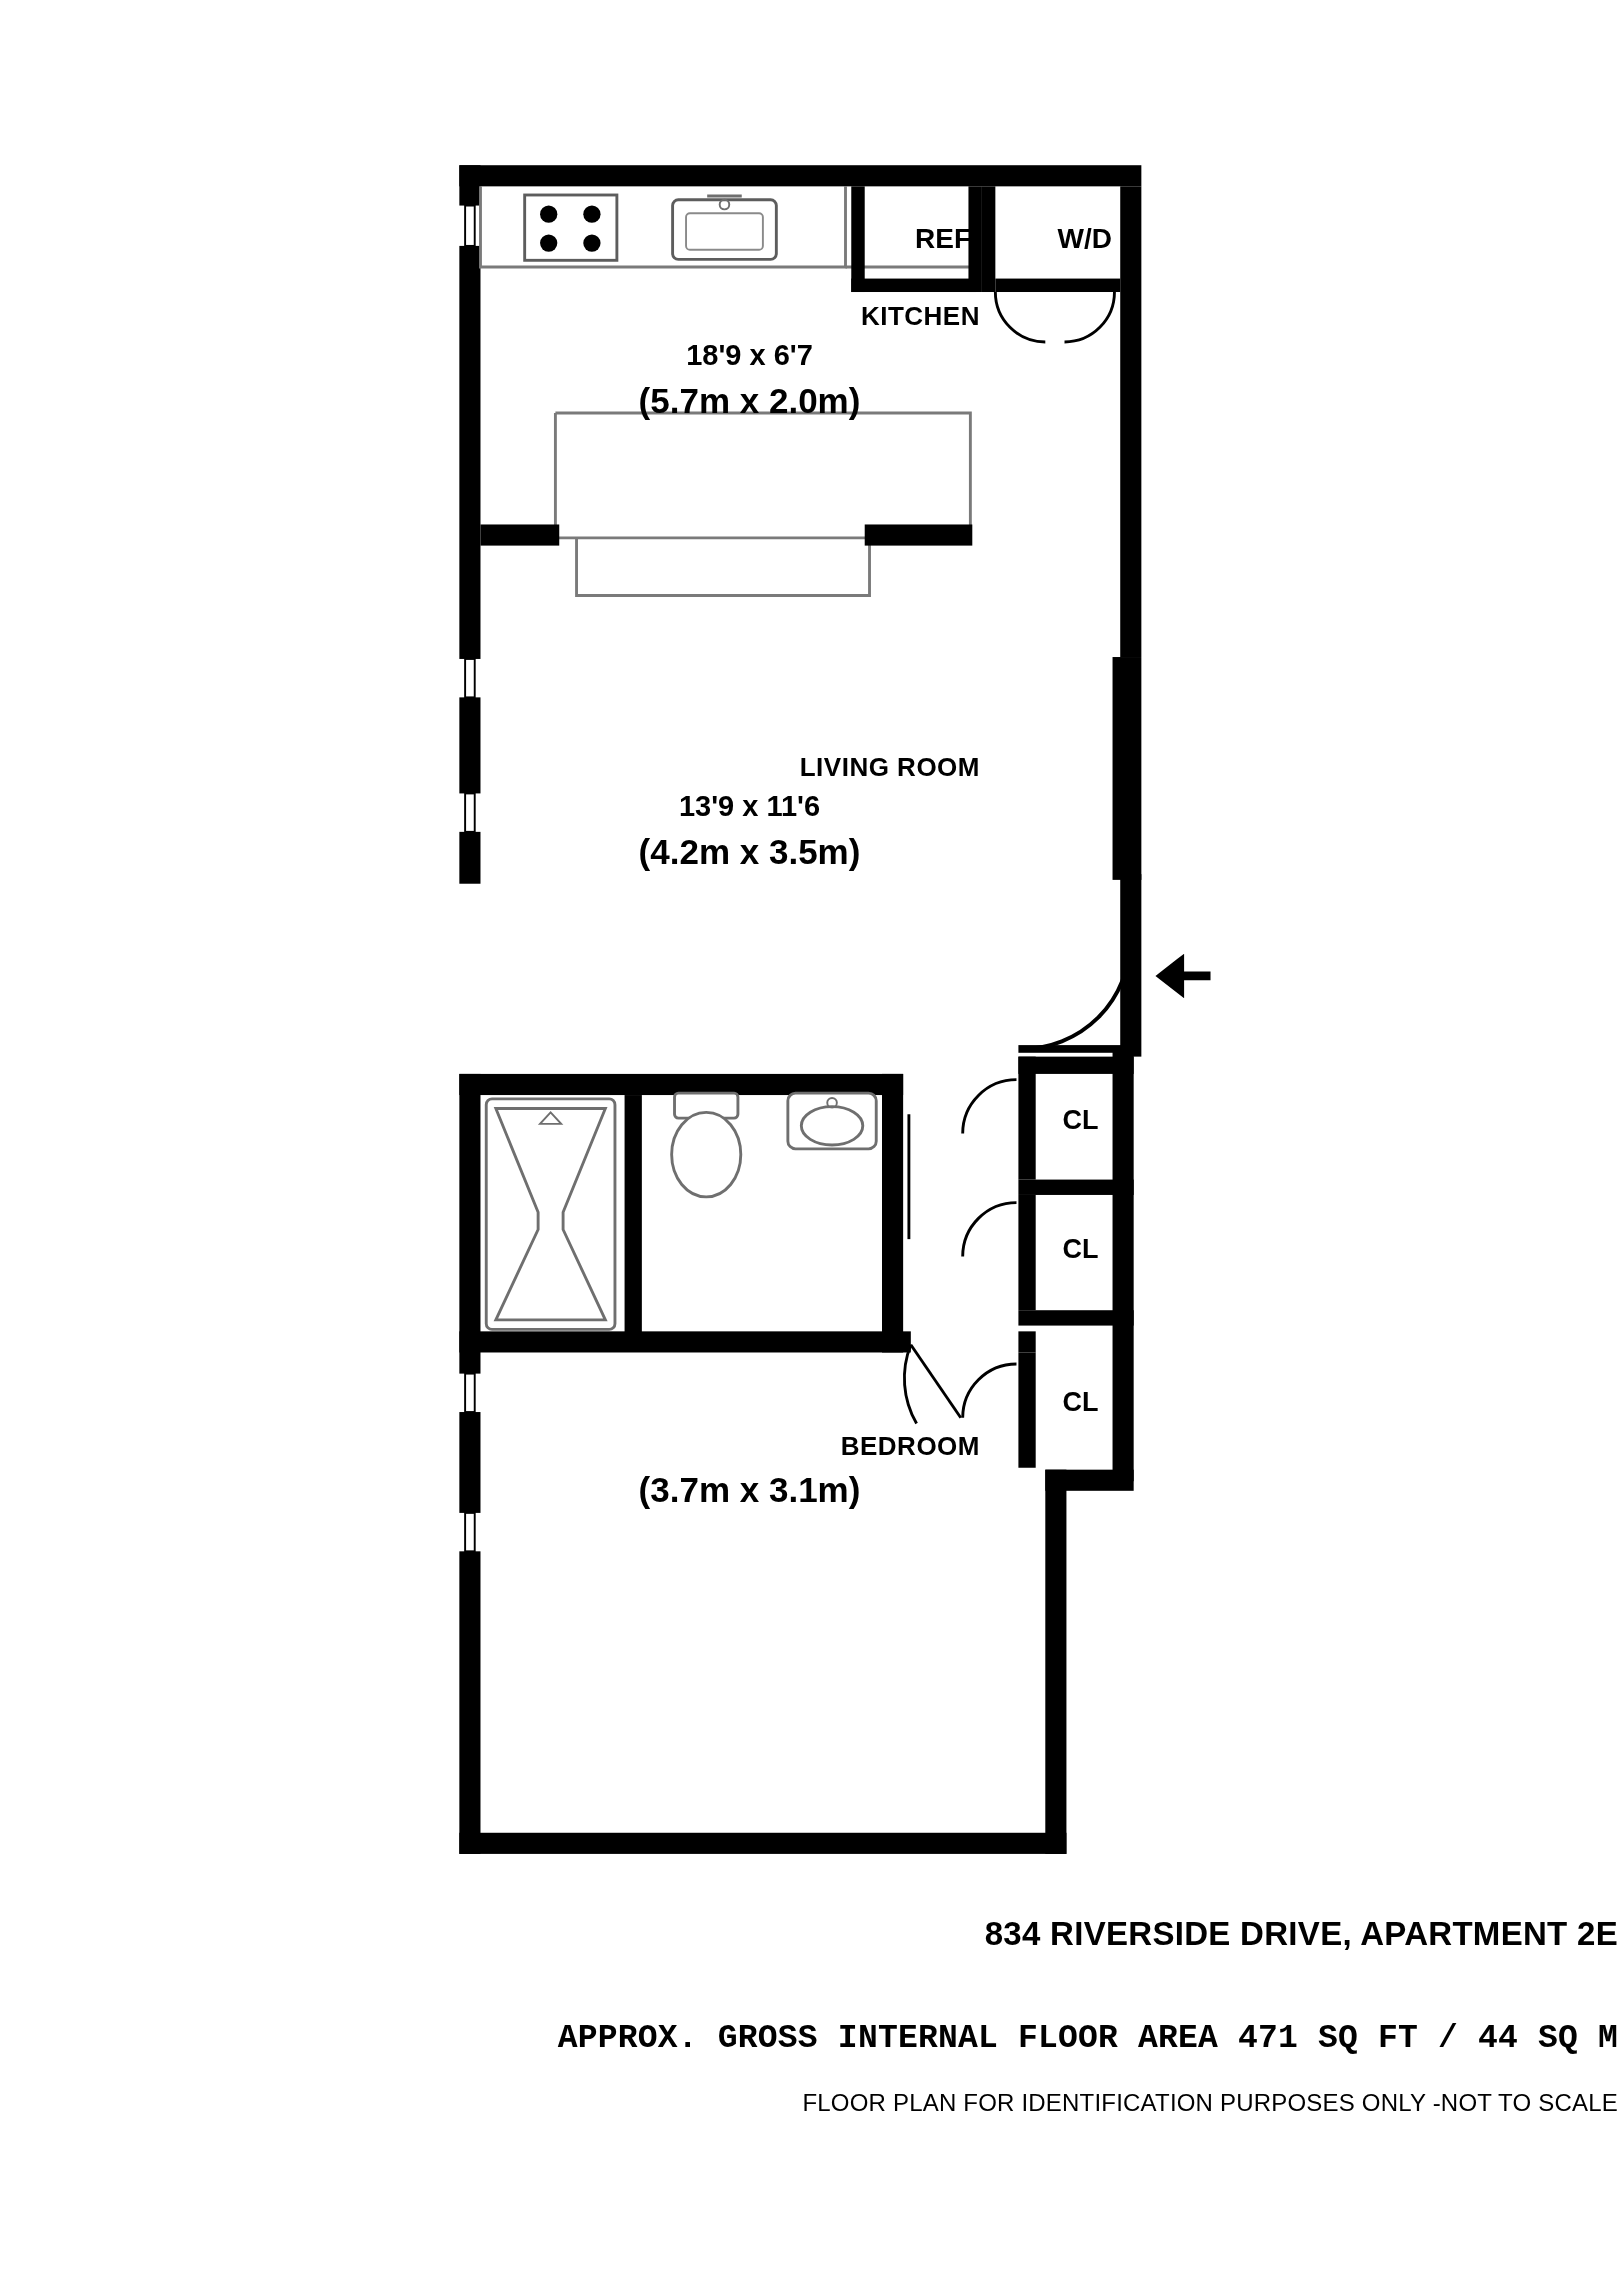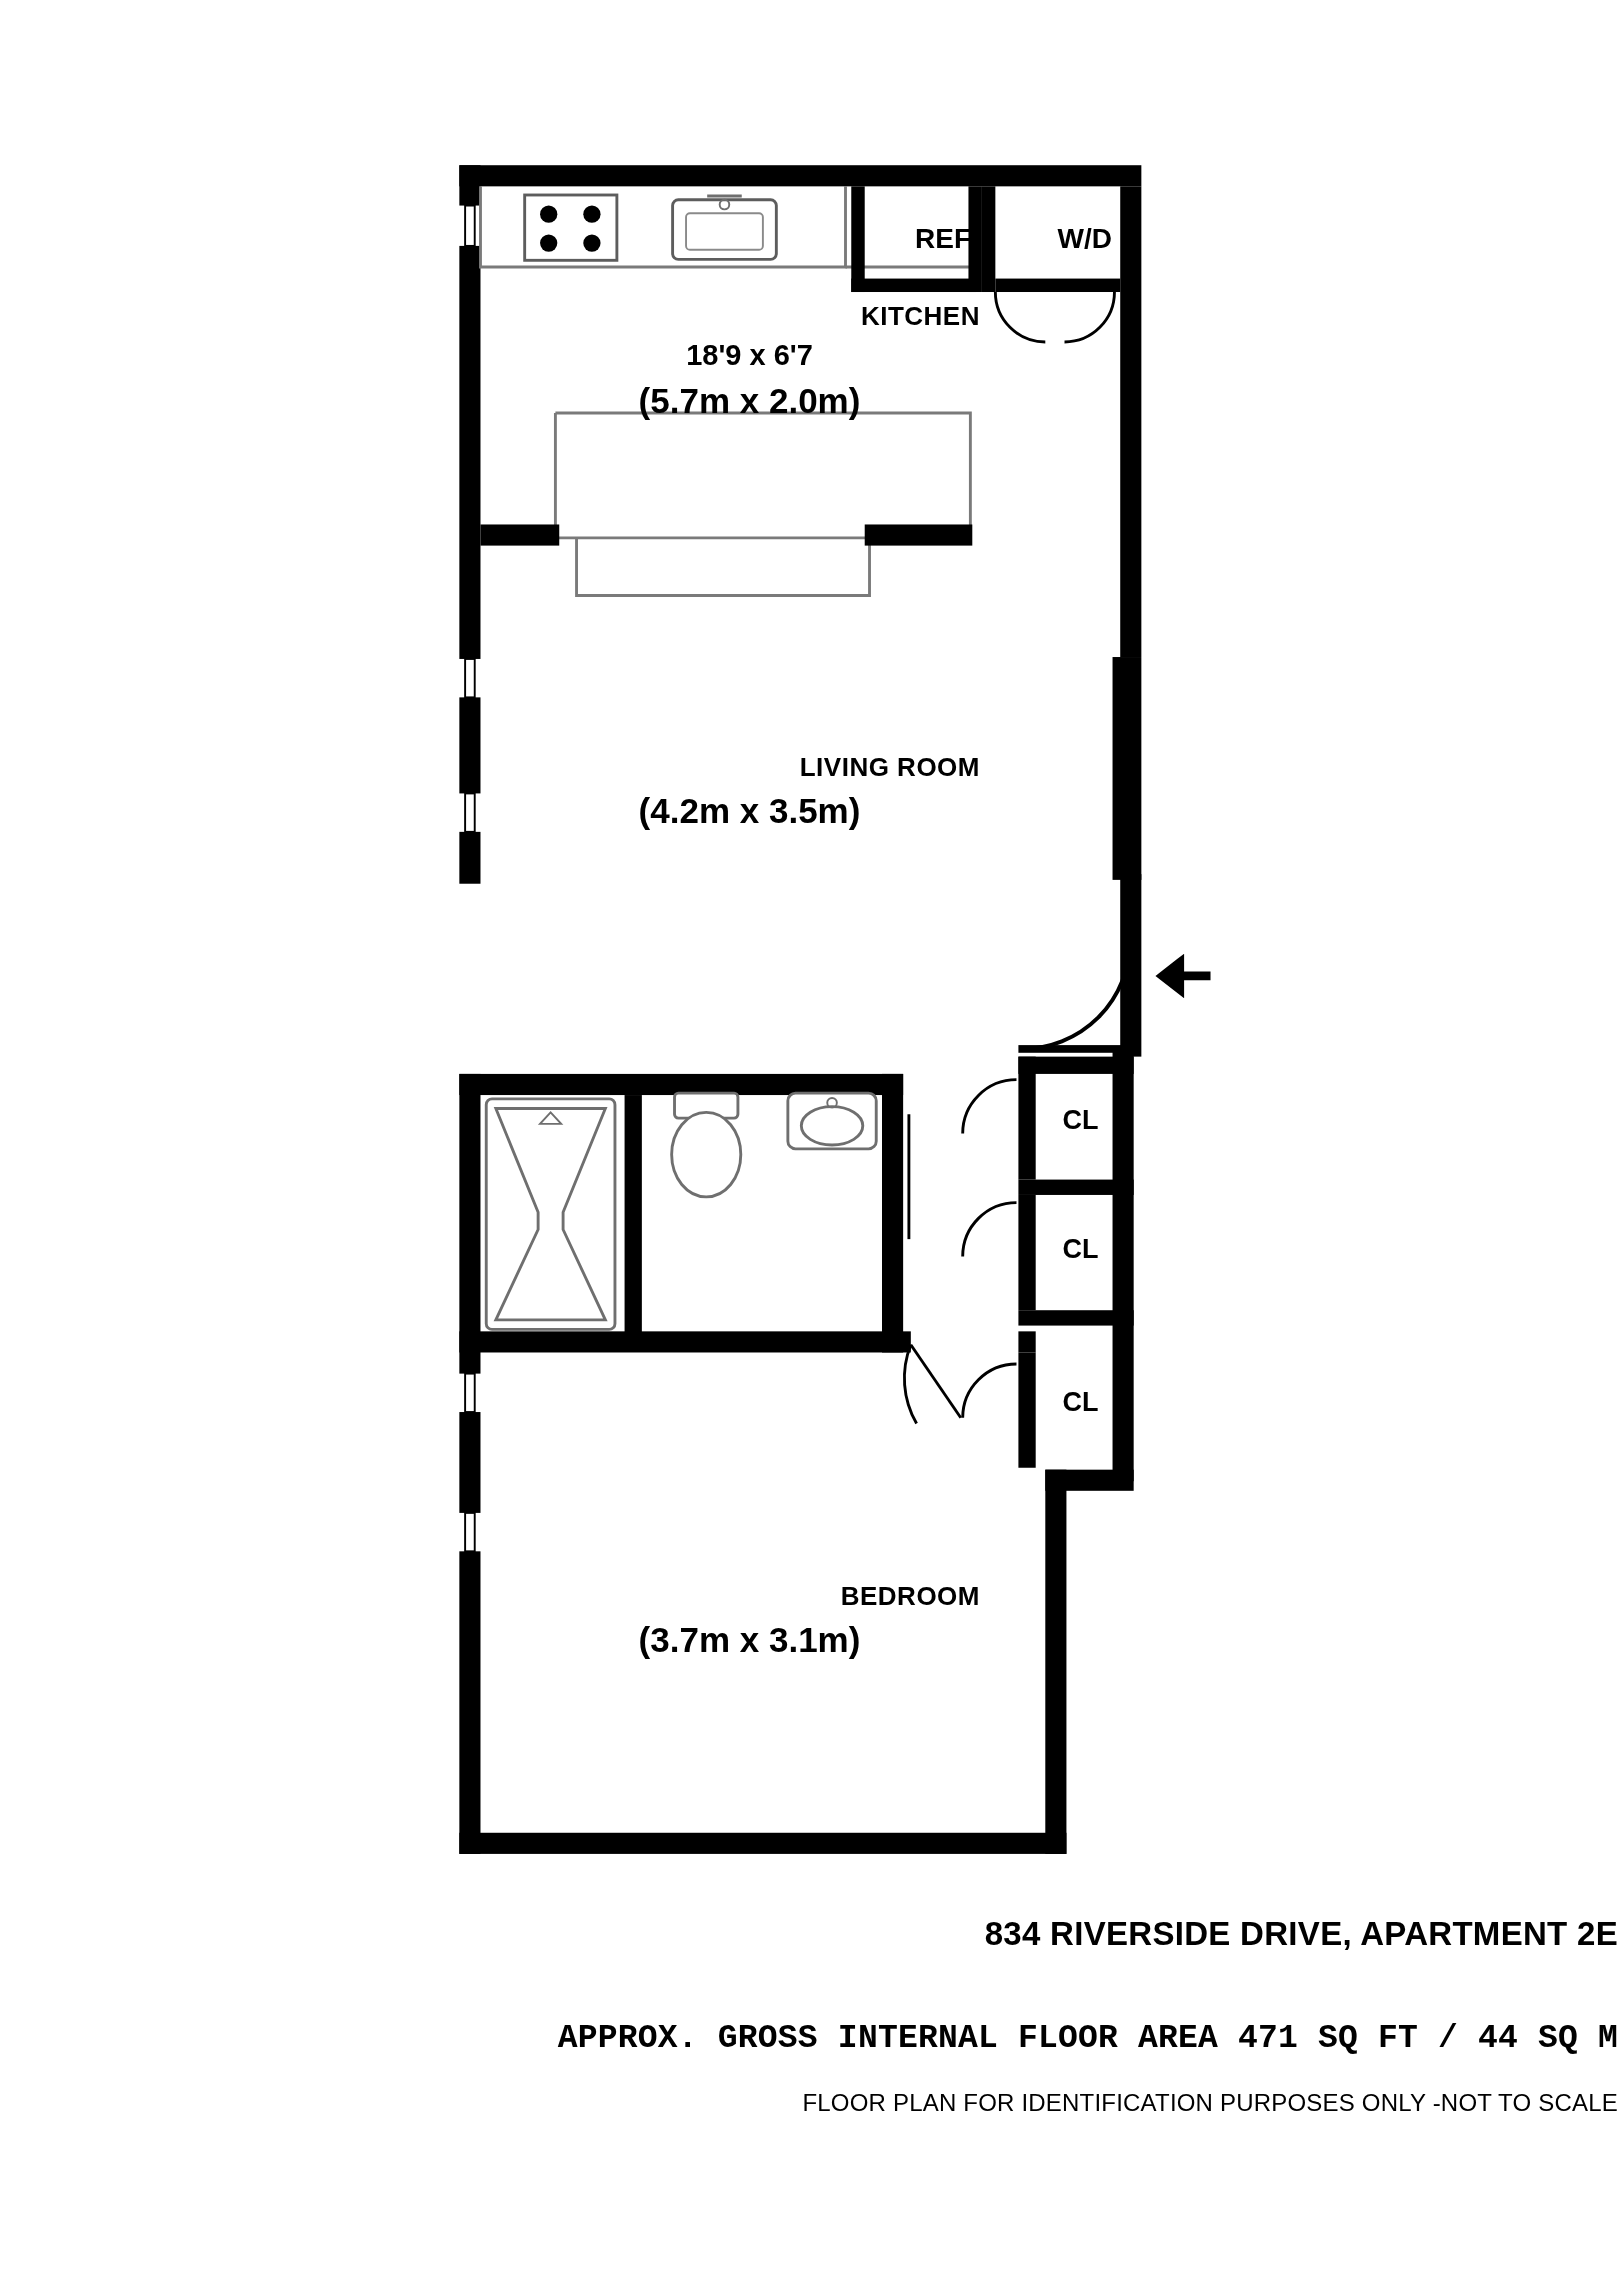"13'9 x 11'6" span.ln { html: none -> <span>13'9 x 11'6</span> }
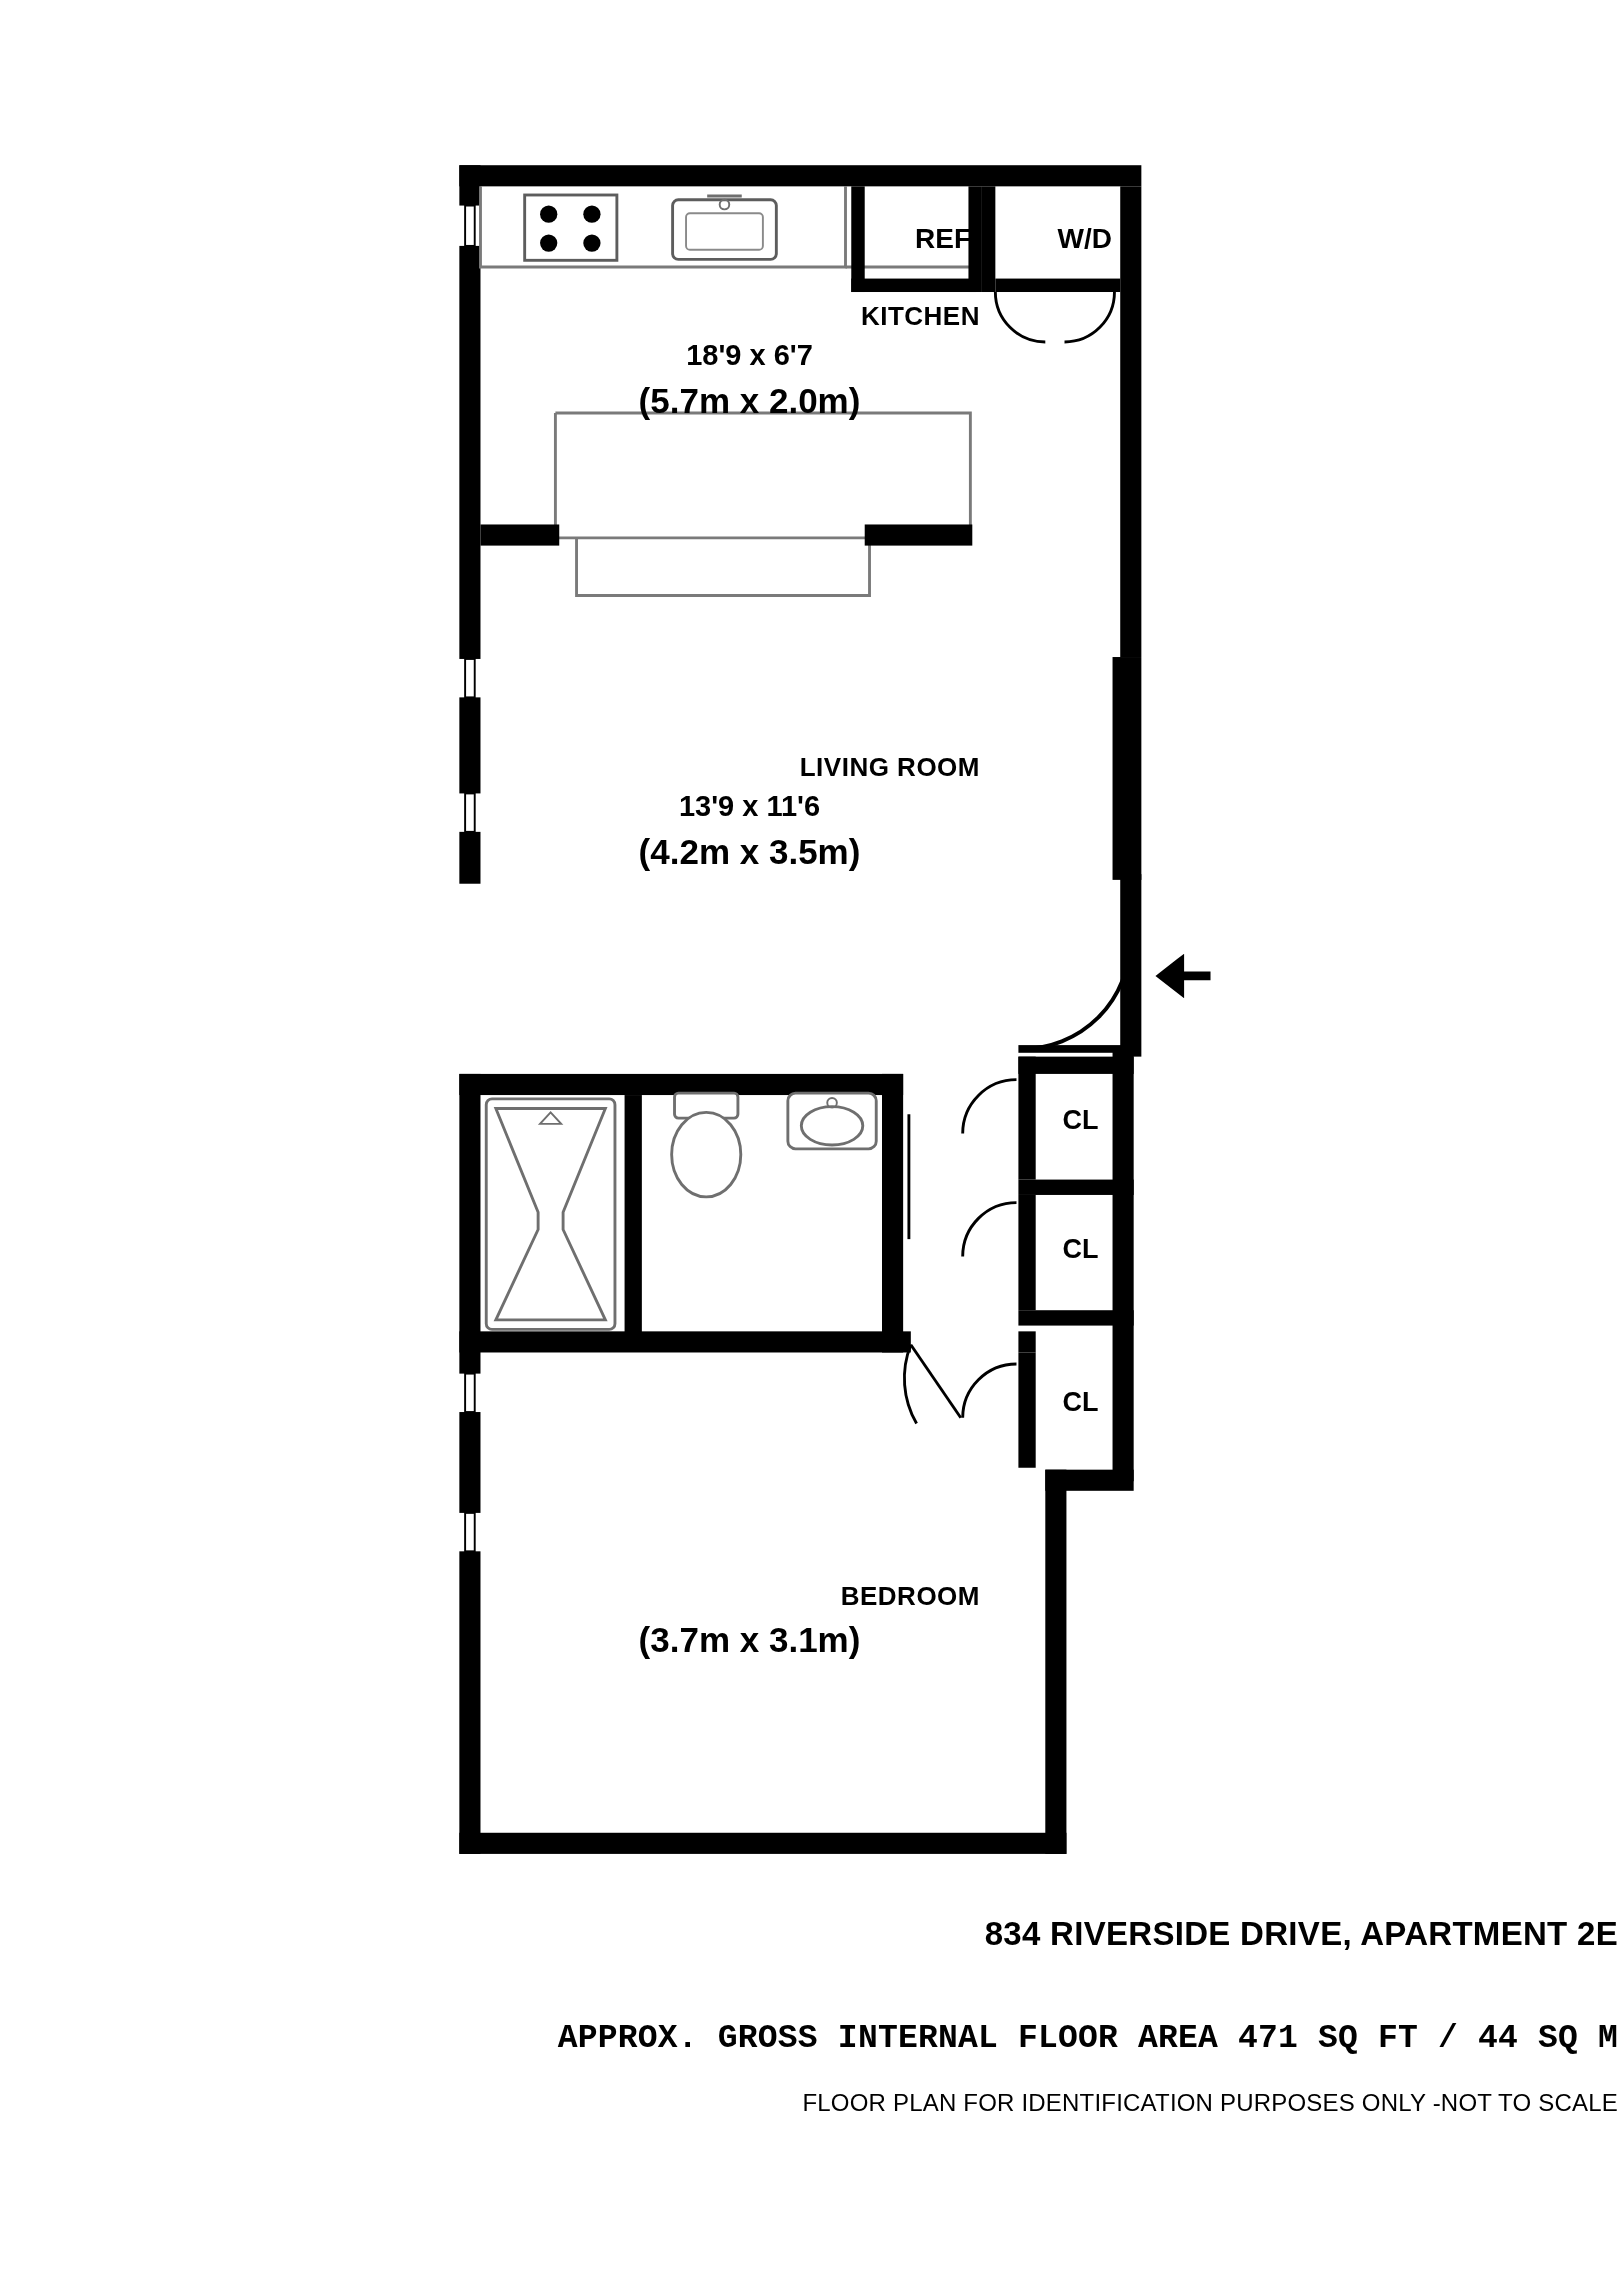"BEDROOM" div.room-label { top: 1578px -> 1428px }
